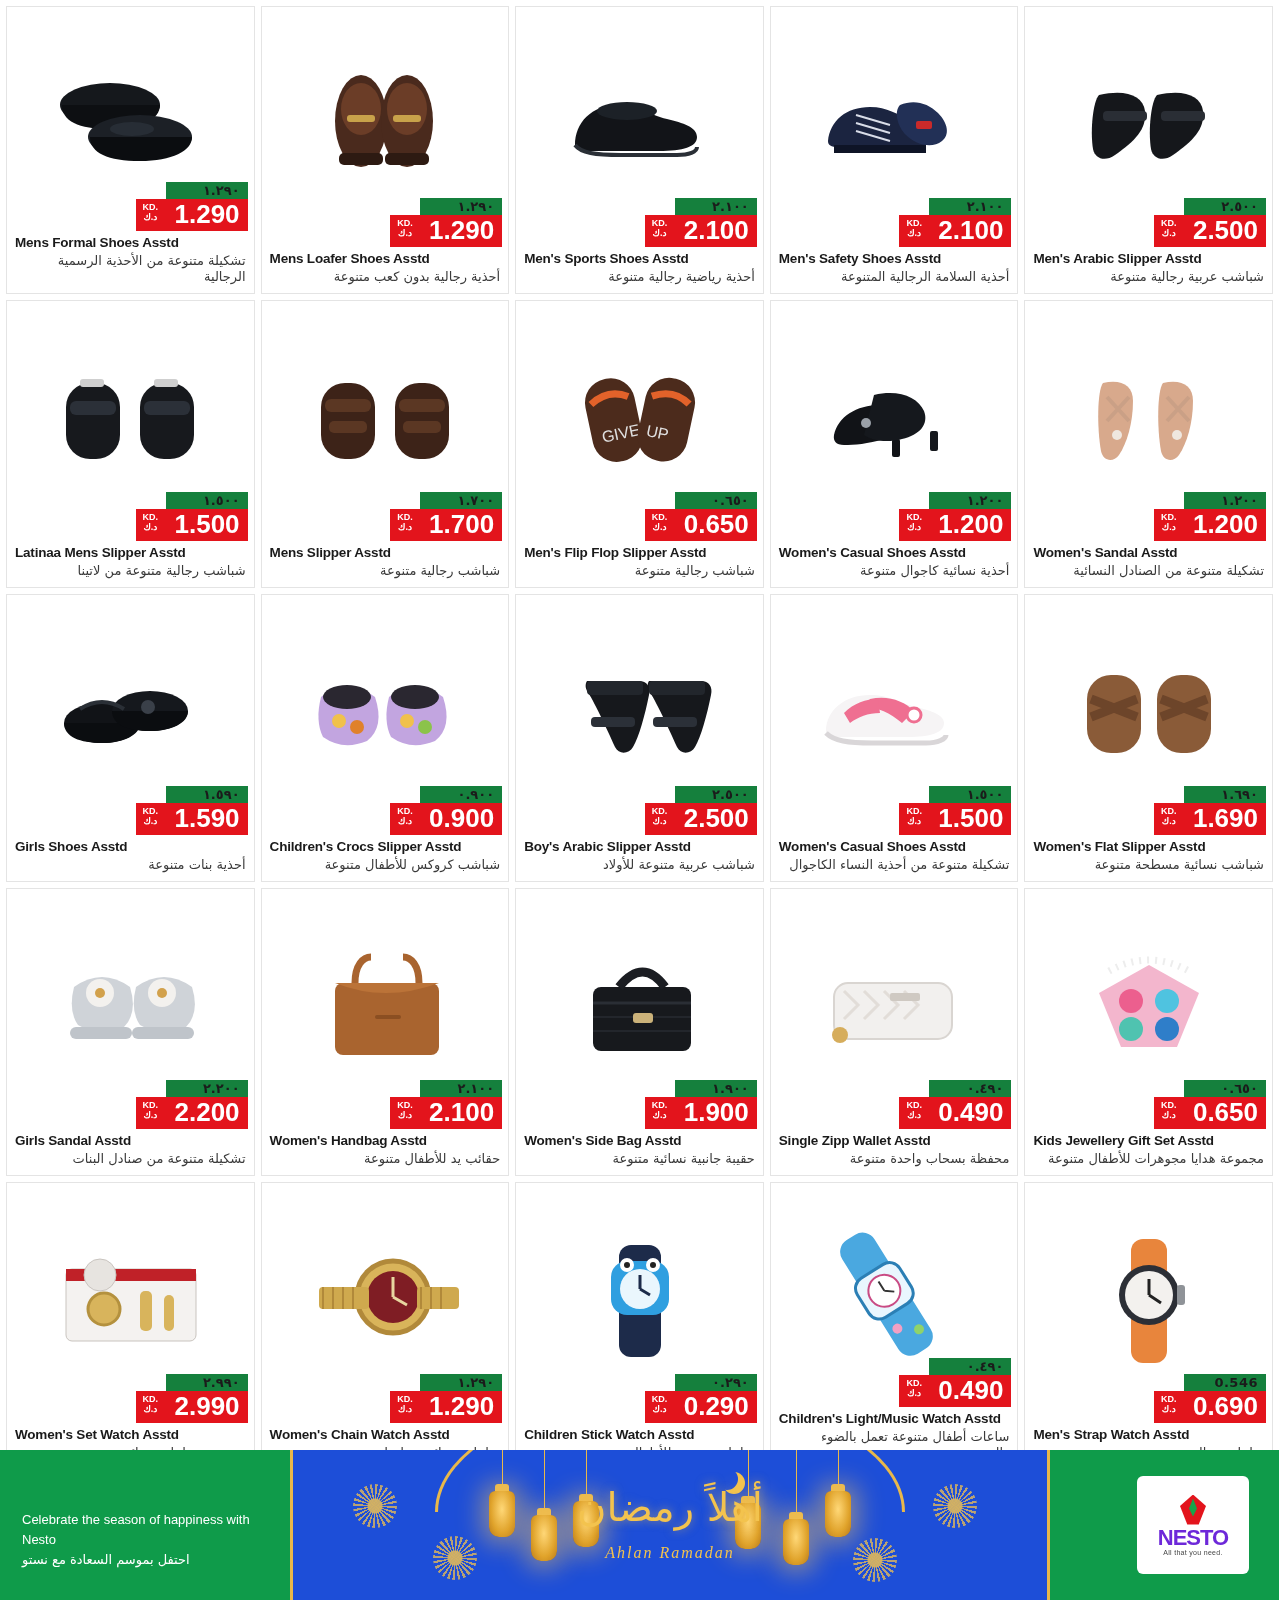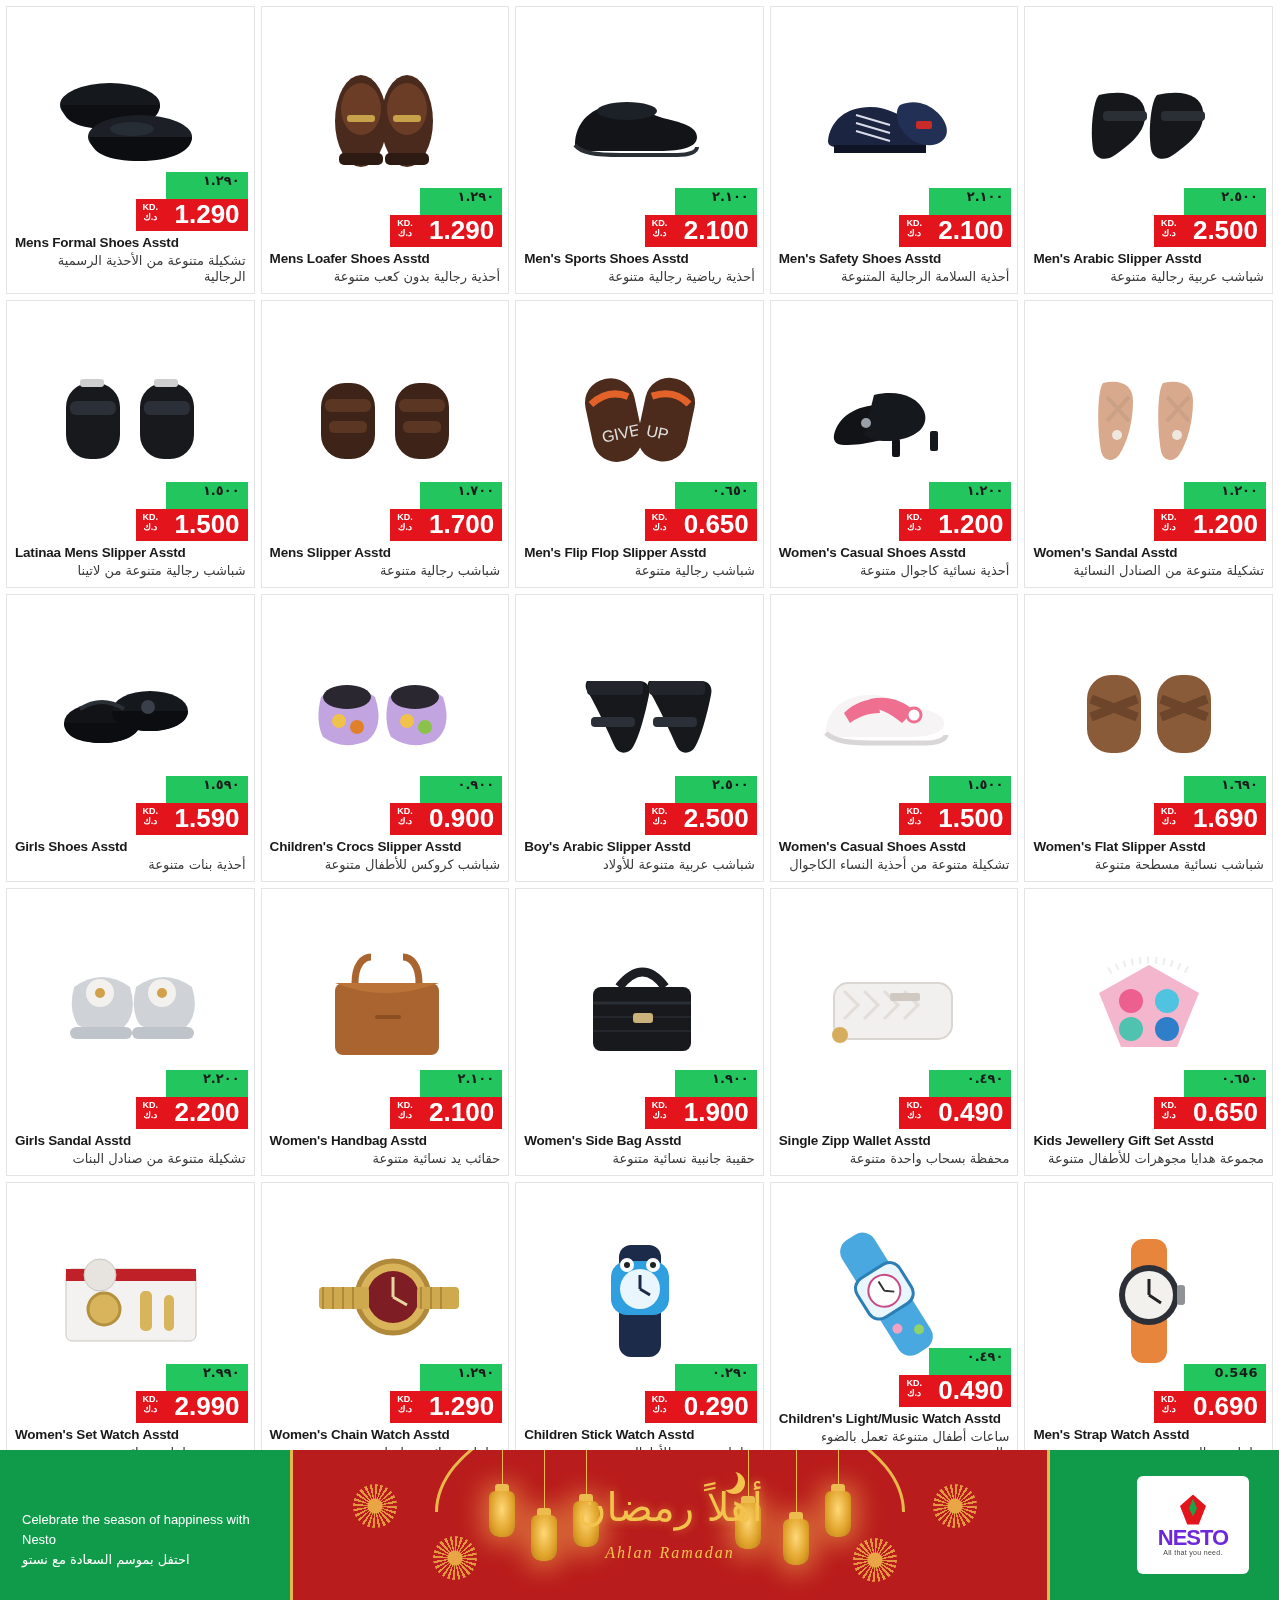"١.٢٩٠" .tag .old { background: #22c55e -> #15803d; padding: 1px 8px 11px 4px -> 1px 8px 1px 4px }
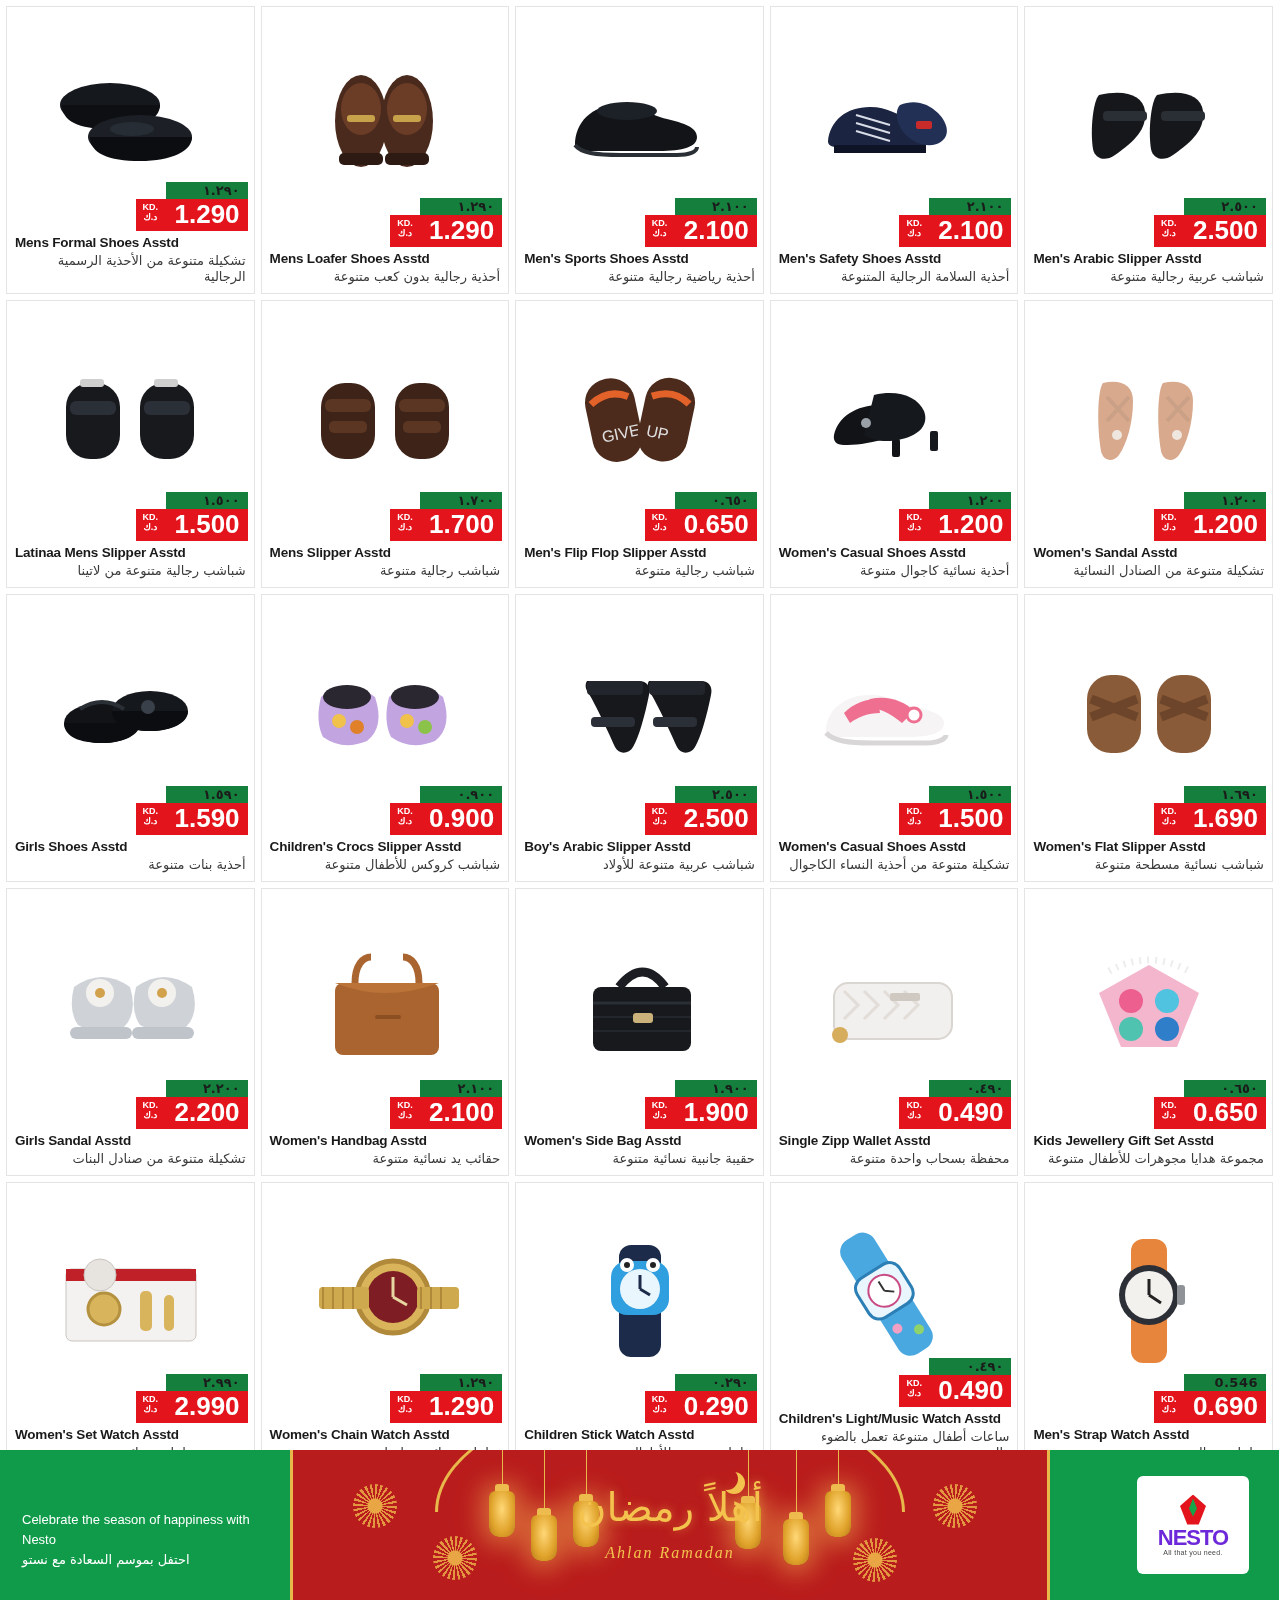"حقائب يد نسائية متنوعة" div.ar { text: نسائية -> للأطفال }
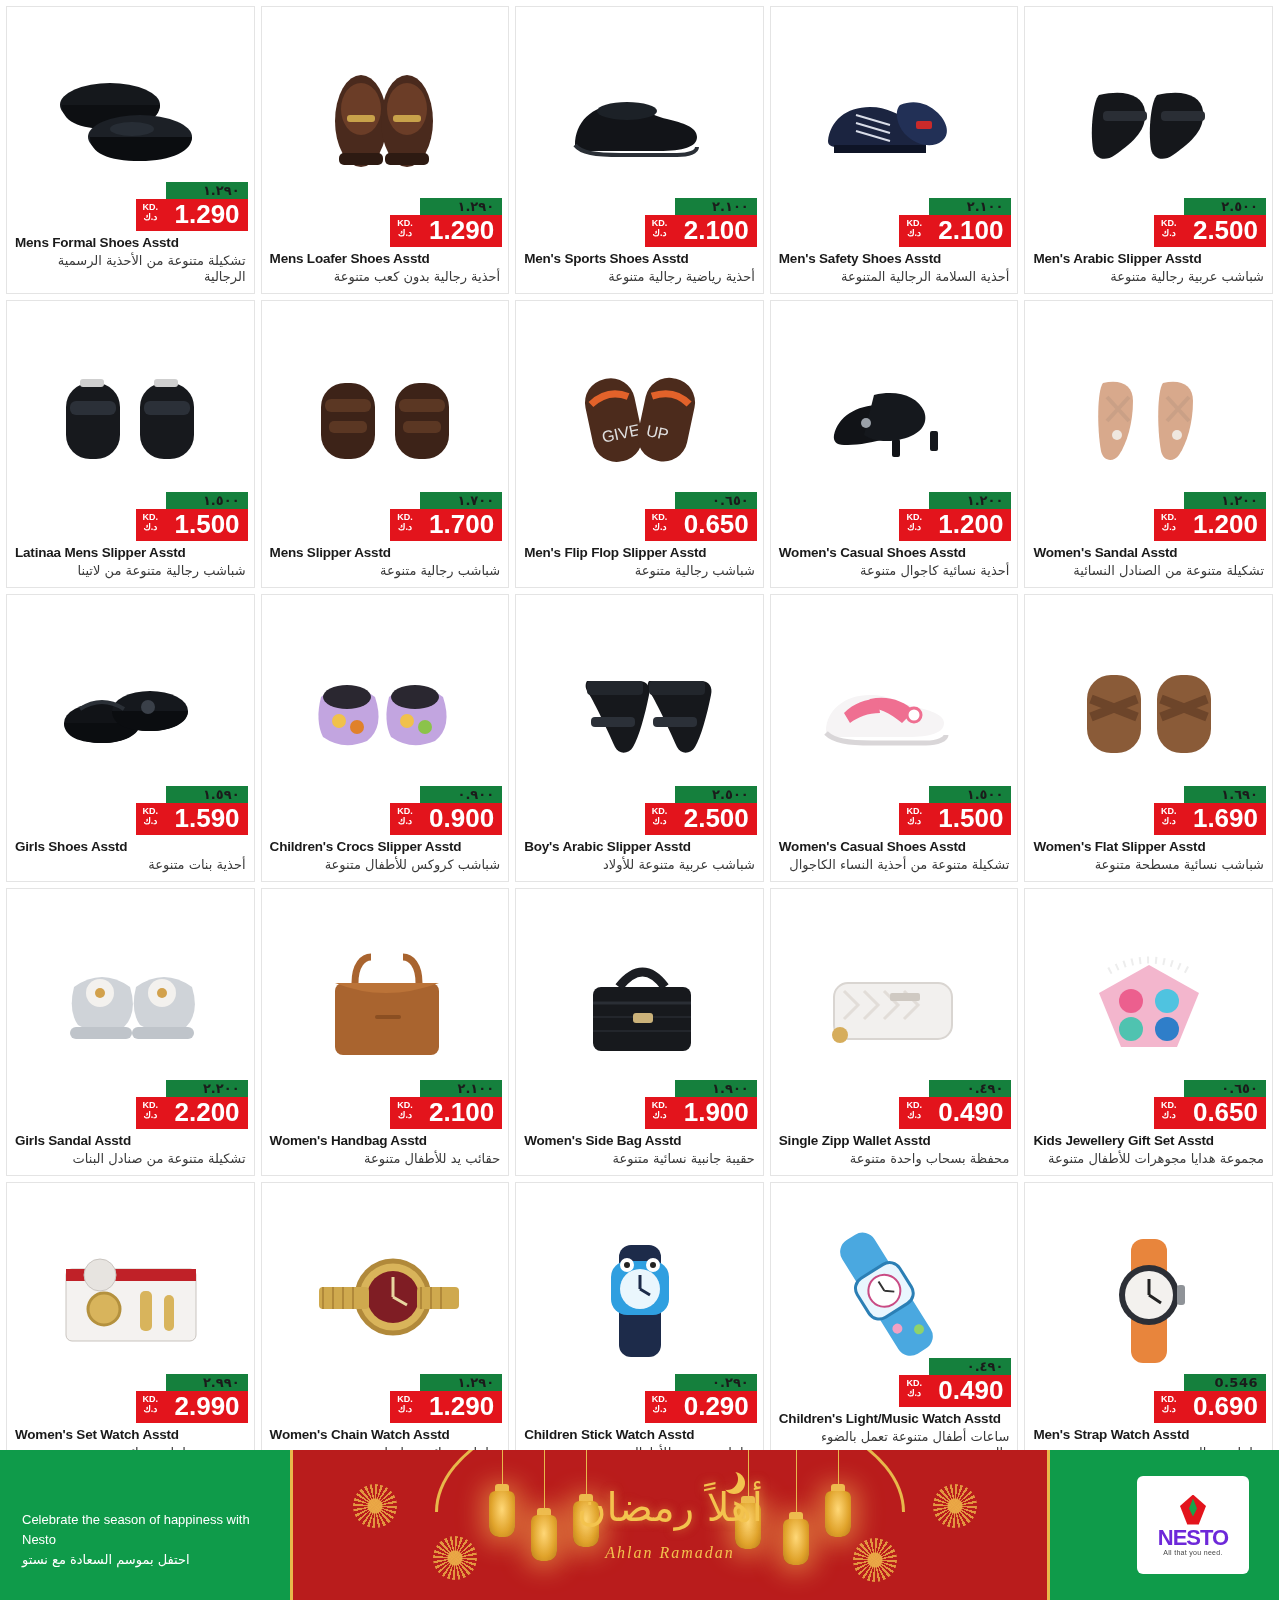"أهلاً رمضان" .footer .inner { background: #b91c1c -> #1d4ed8 }
